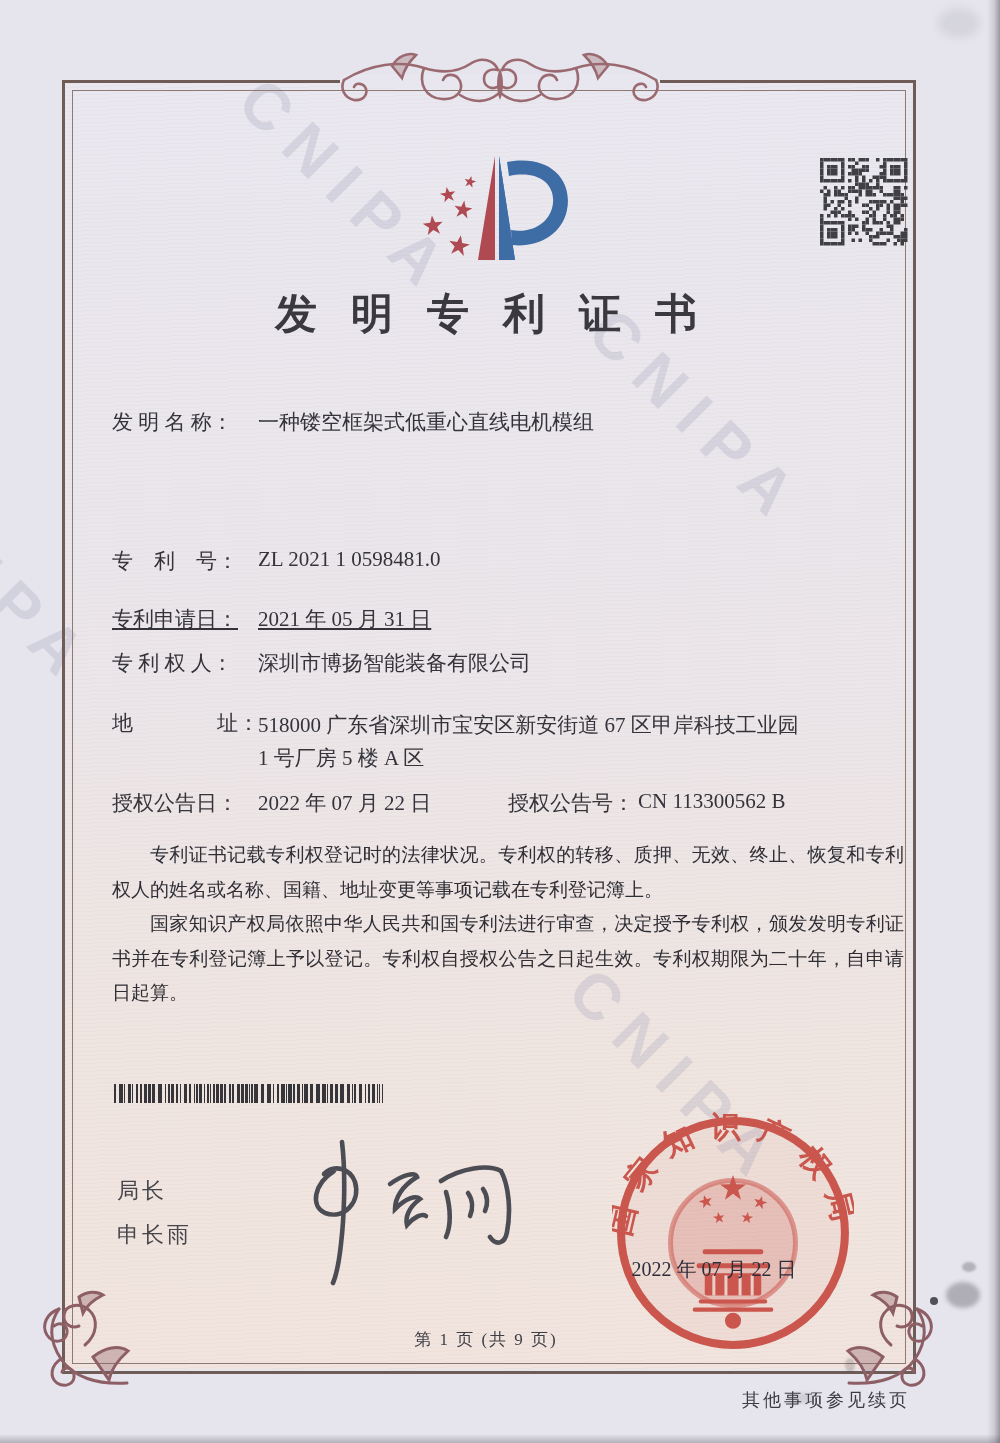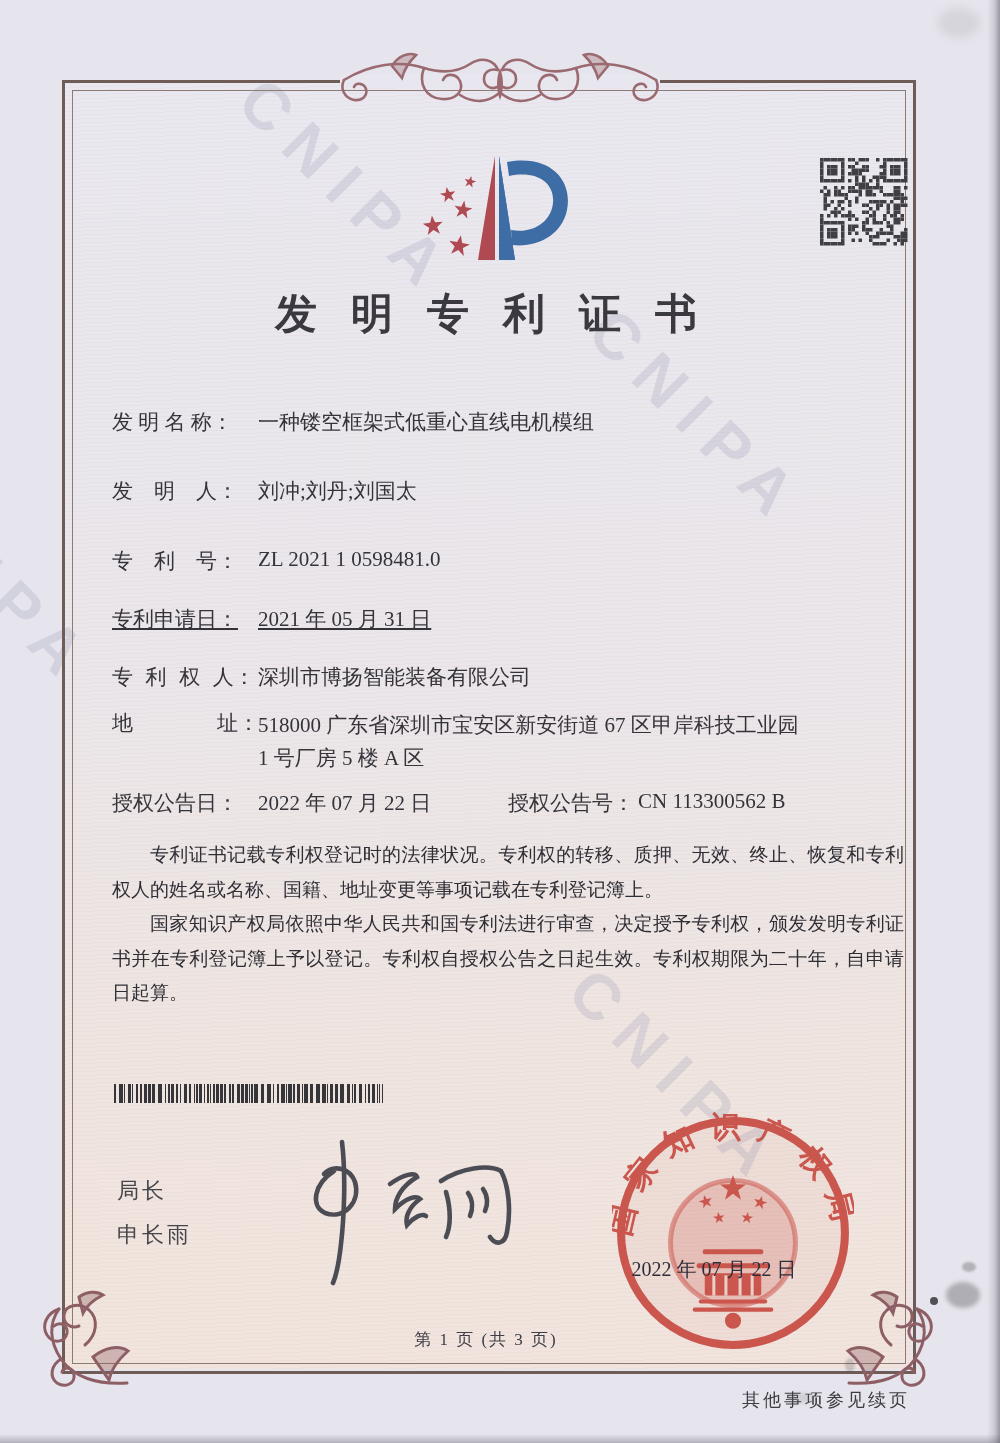"发 明 人：" div.row { html: <div> <span>发 明 人：</span> <span>刘冲;刘丹;刘国太</span> </div> -> none }
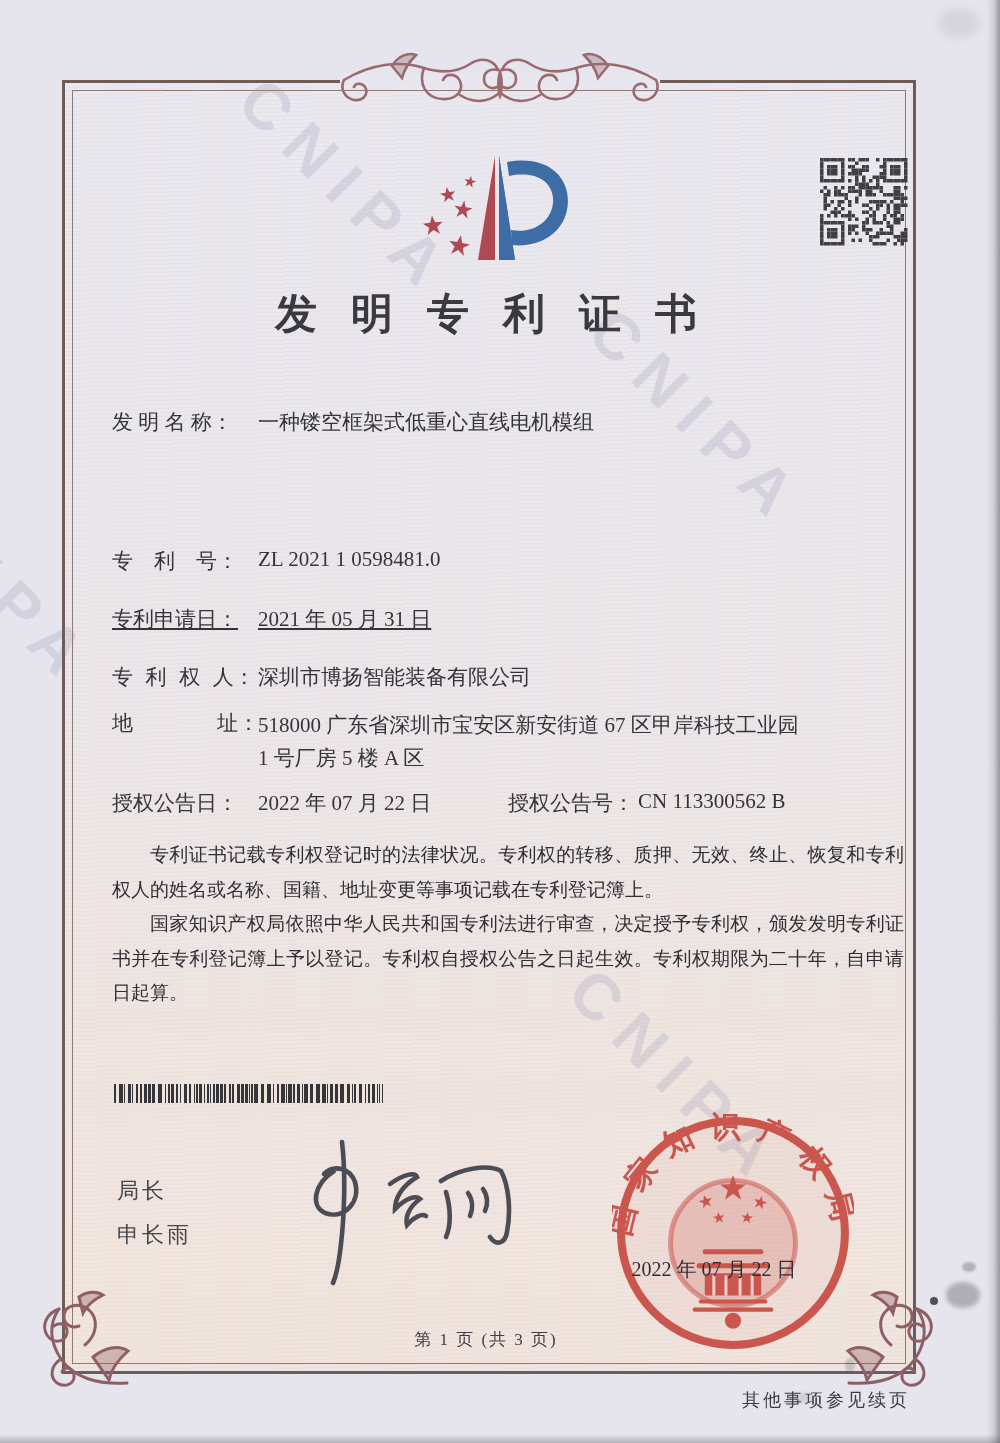"专 利 权 人：" div.row { font-family: Liberation Mono, monospace -> none; top: 663px -> 649px }
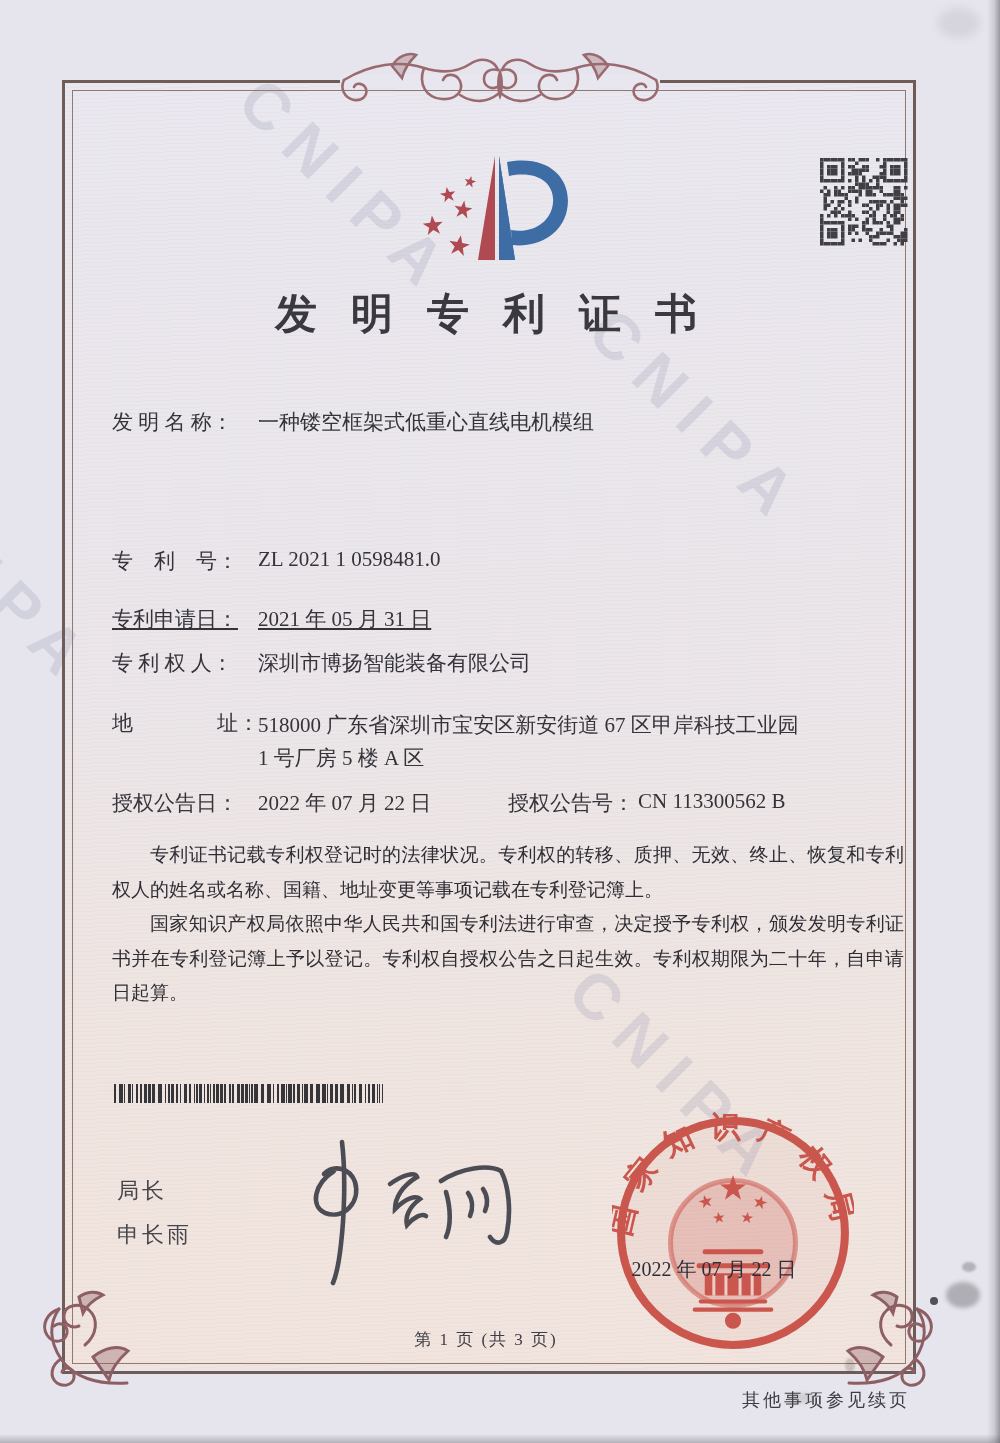"第 1 页 (共 3" div.content { text: 3 -> 9 }
